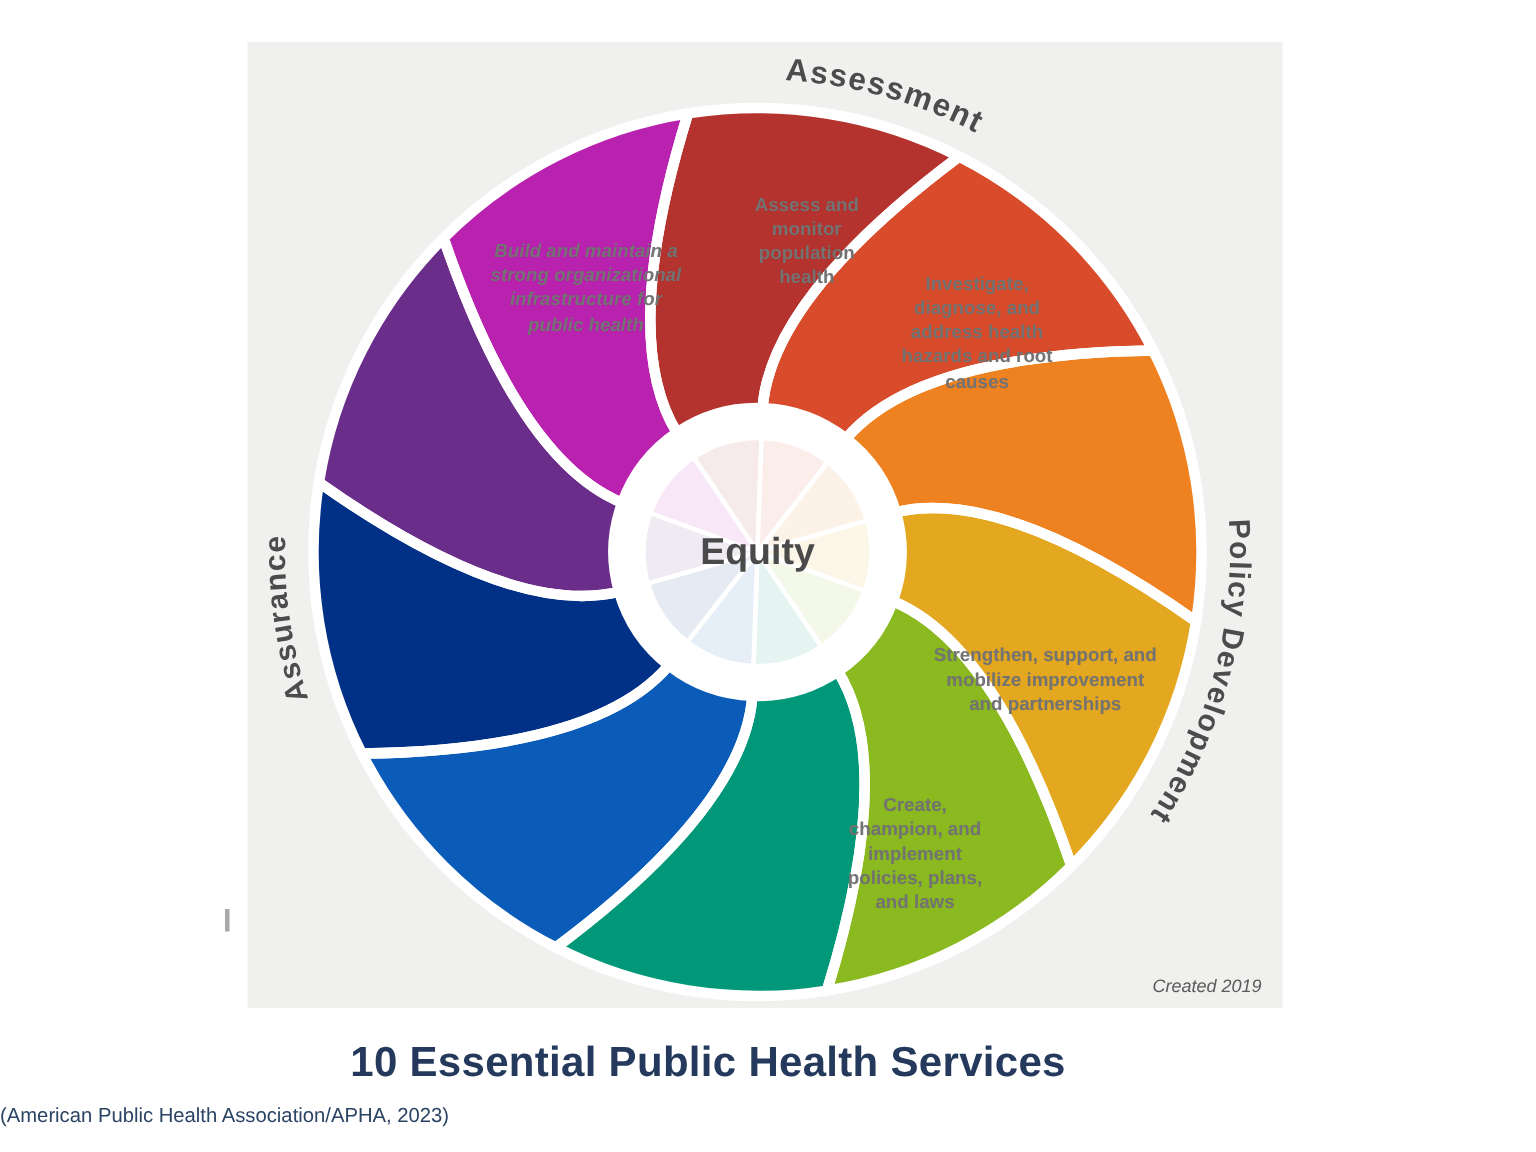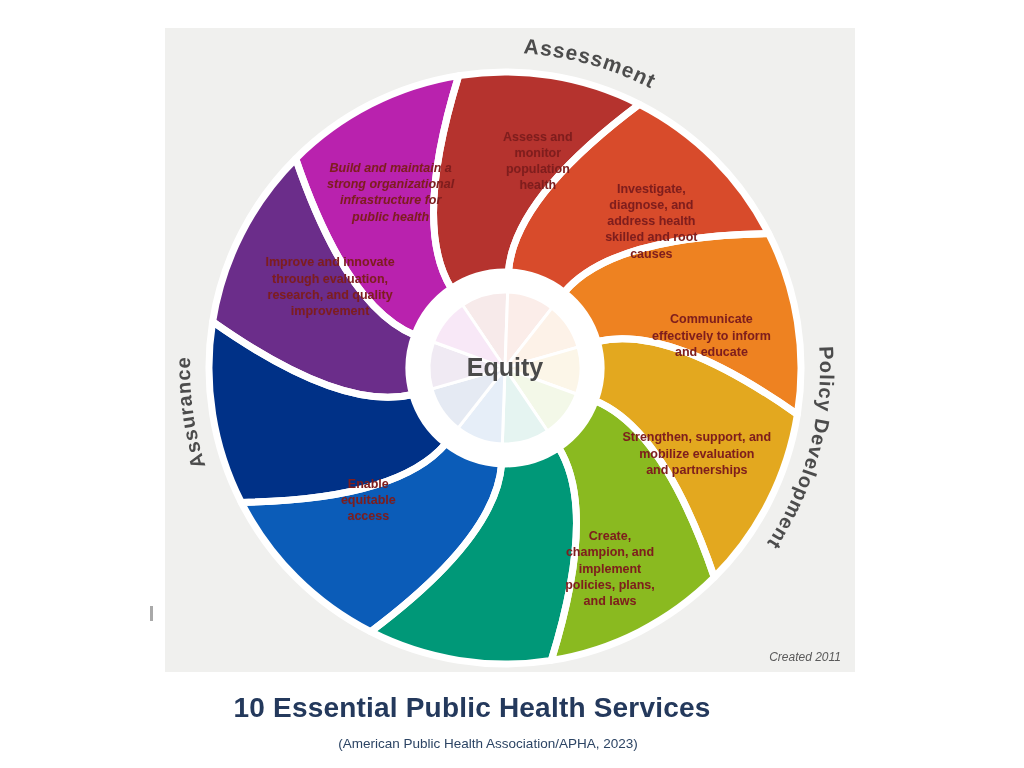"Assess and" .petal-text { color: #7f1d1d -> #737373 }
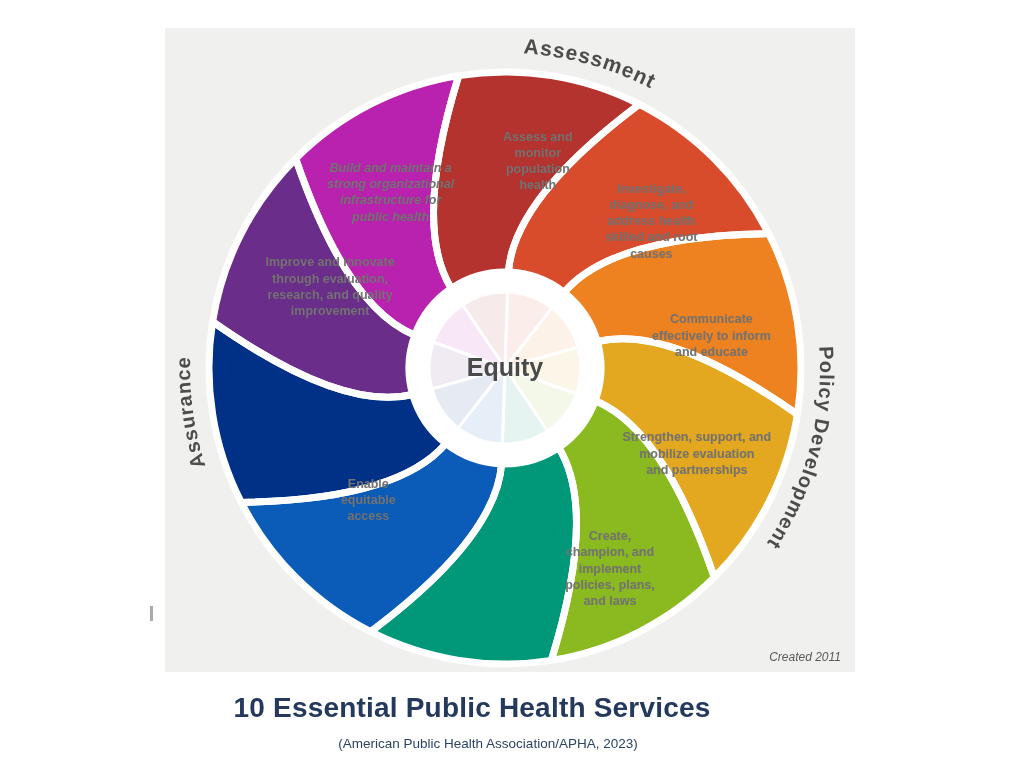"Investigate," div.petal-text { text: skilled -> hazards }
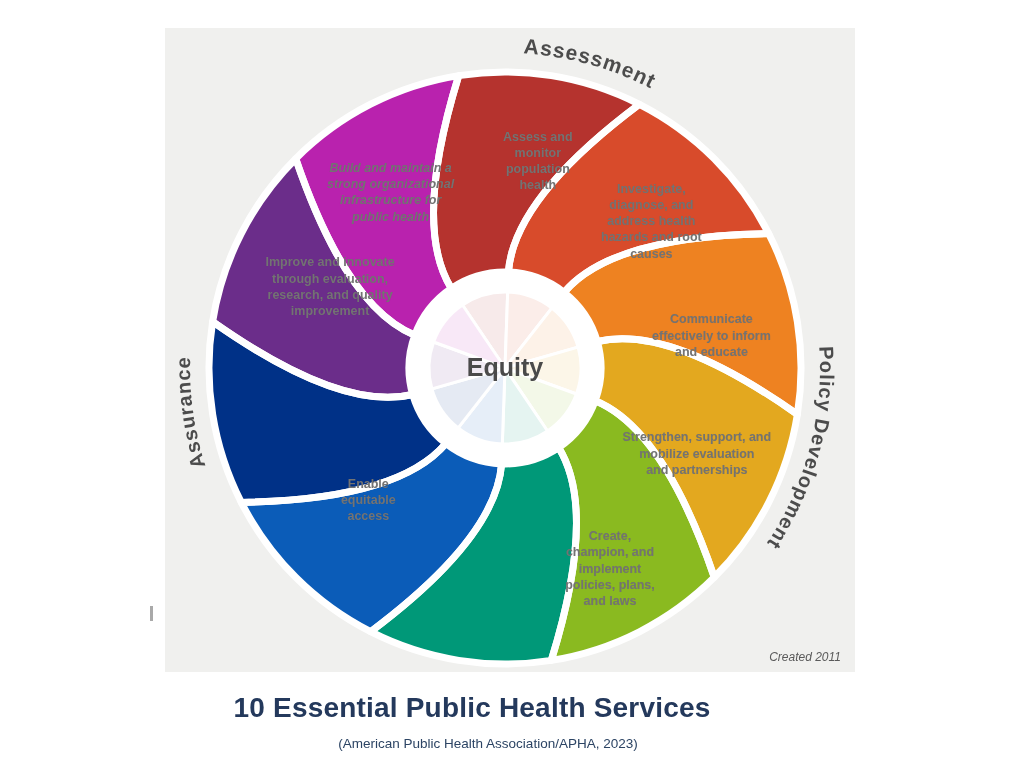"Improve and innovate" div.petal-text { html: <div>Improve and innovate through evaluation, research, and quality improvement</div> -> none }
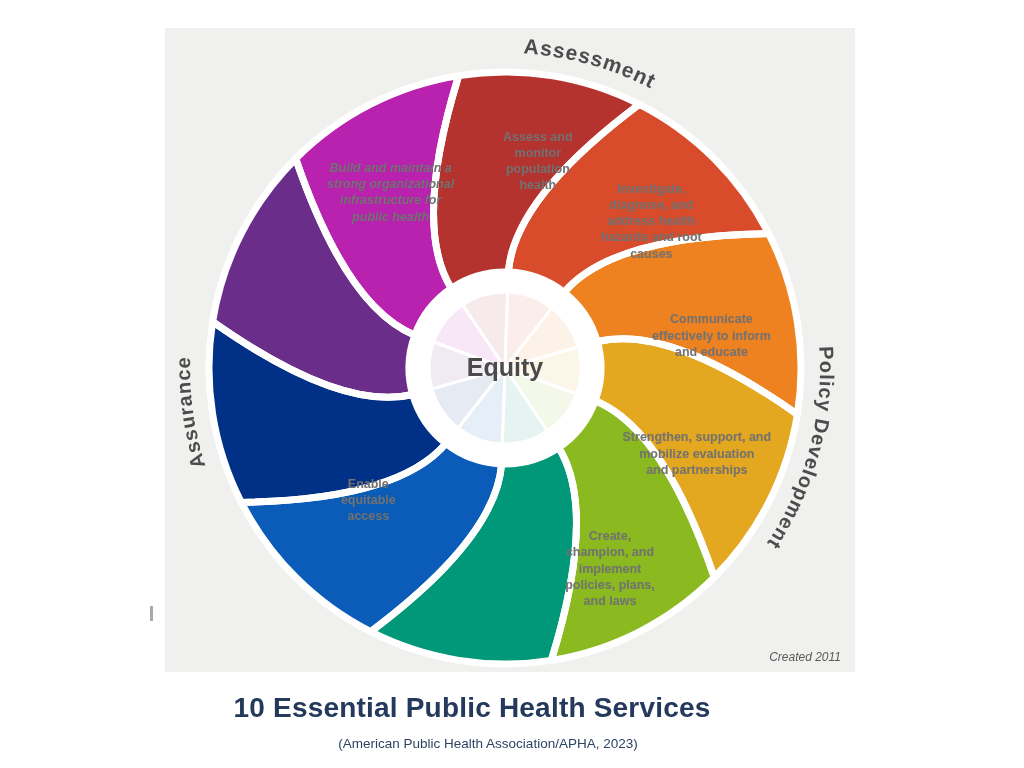"Communicate" div.petal-text { html: <div>Communicate effectively to inform and educate</div> -> none }
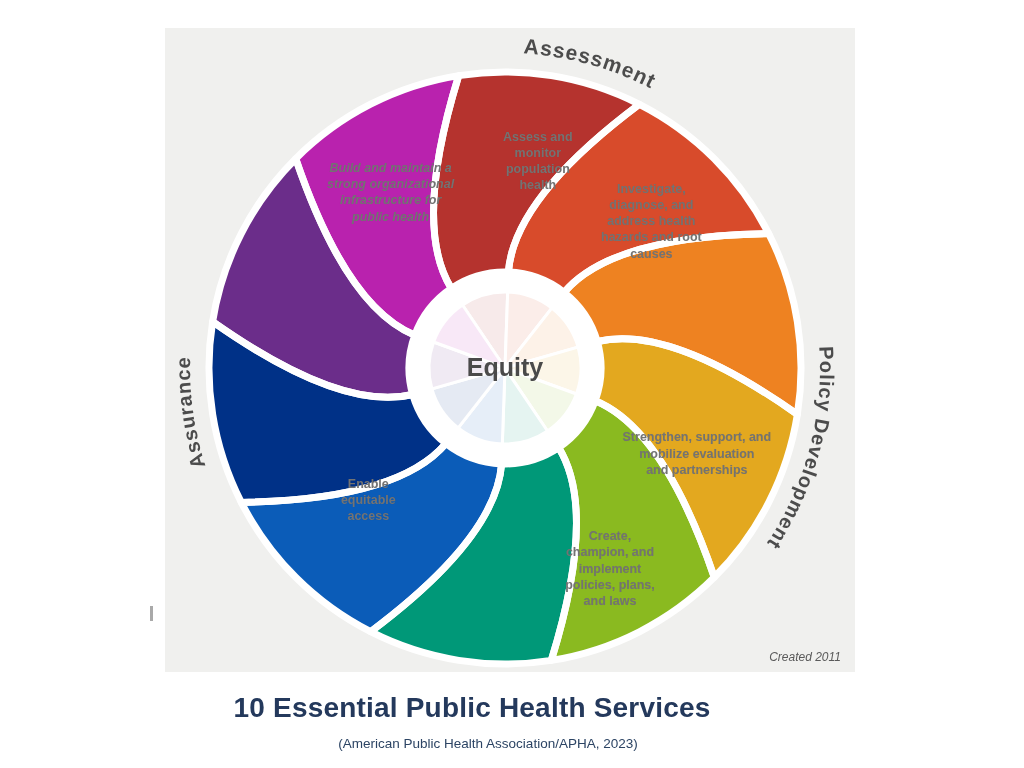"Strengthen, support, and" div.petal-text { text: evaluation -> improvement }
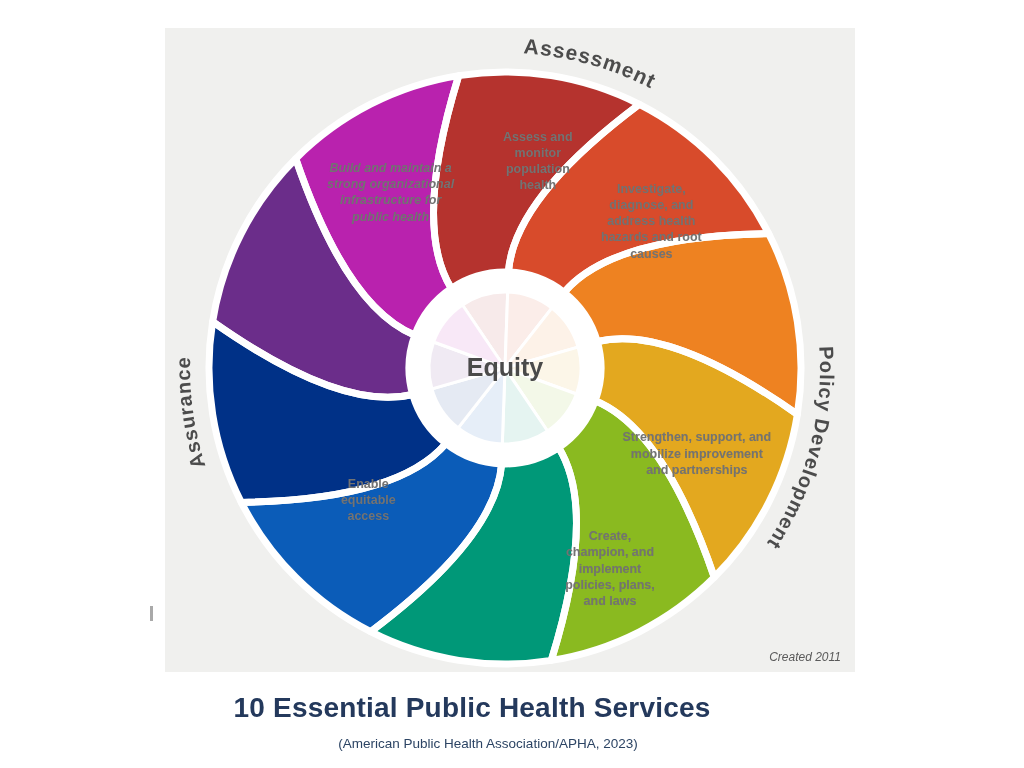"Enable" div.petal-text { html: <div>Enable equitable access</div> -> none }
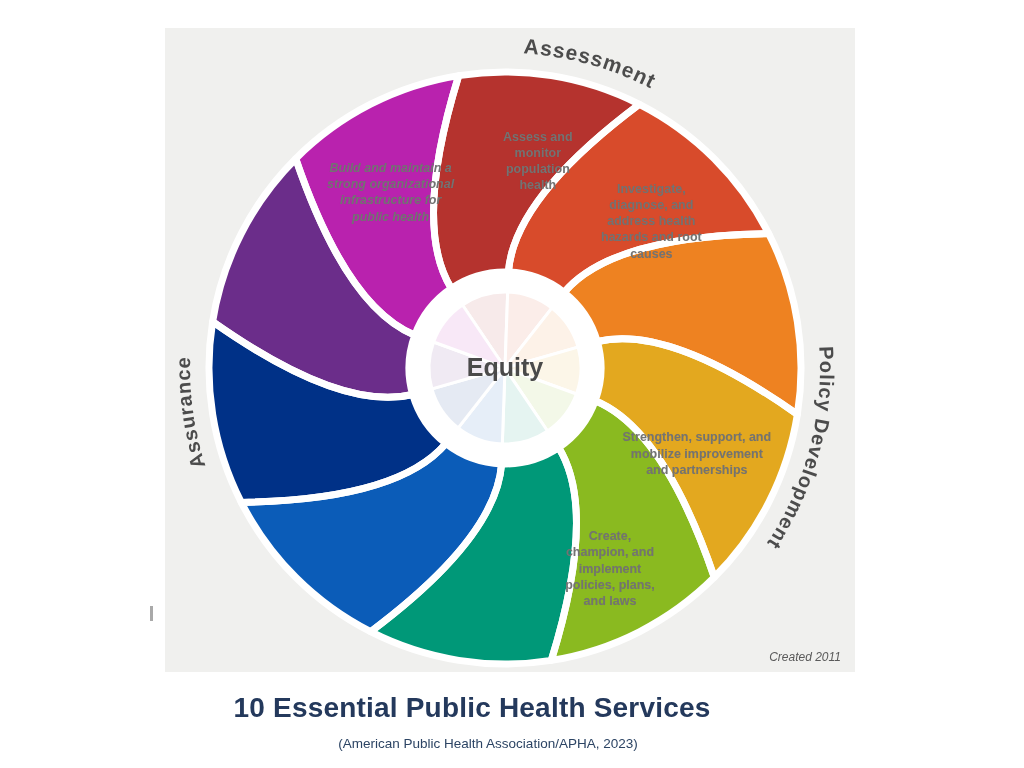"Created 2011" div.created-note { text: 2011 -> 2019 }
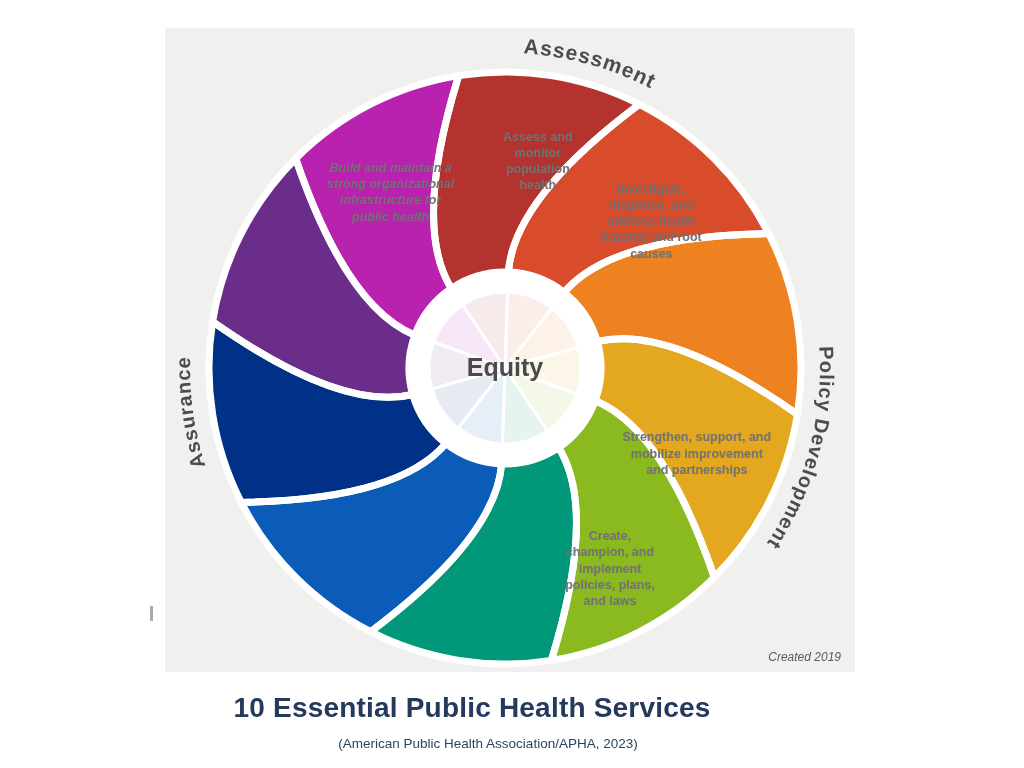"(American Public Health" .page-subtitle { text-align: center -> none }
